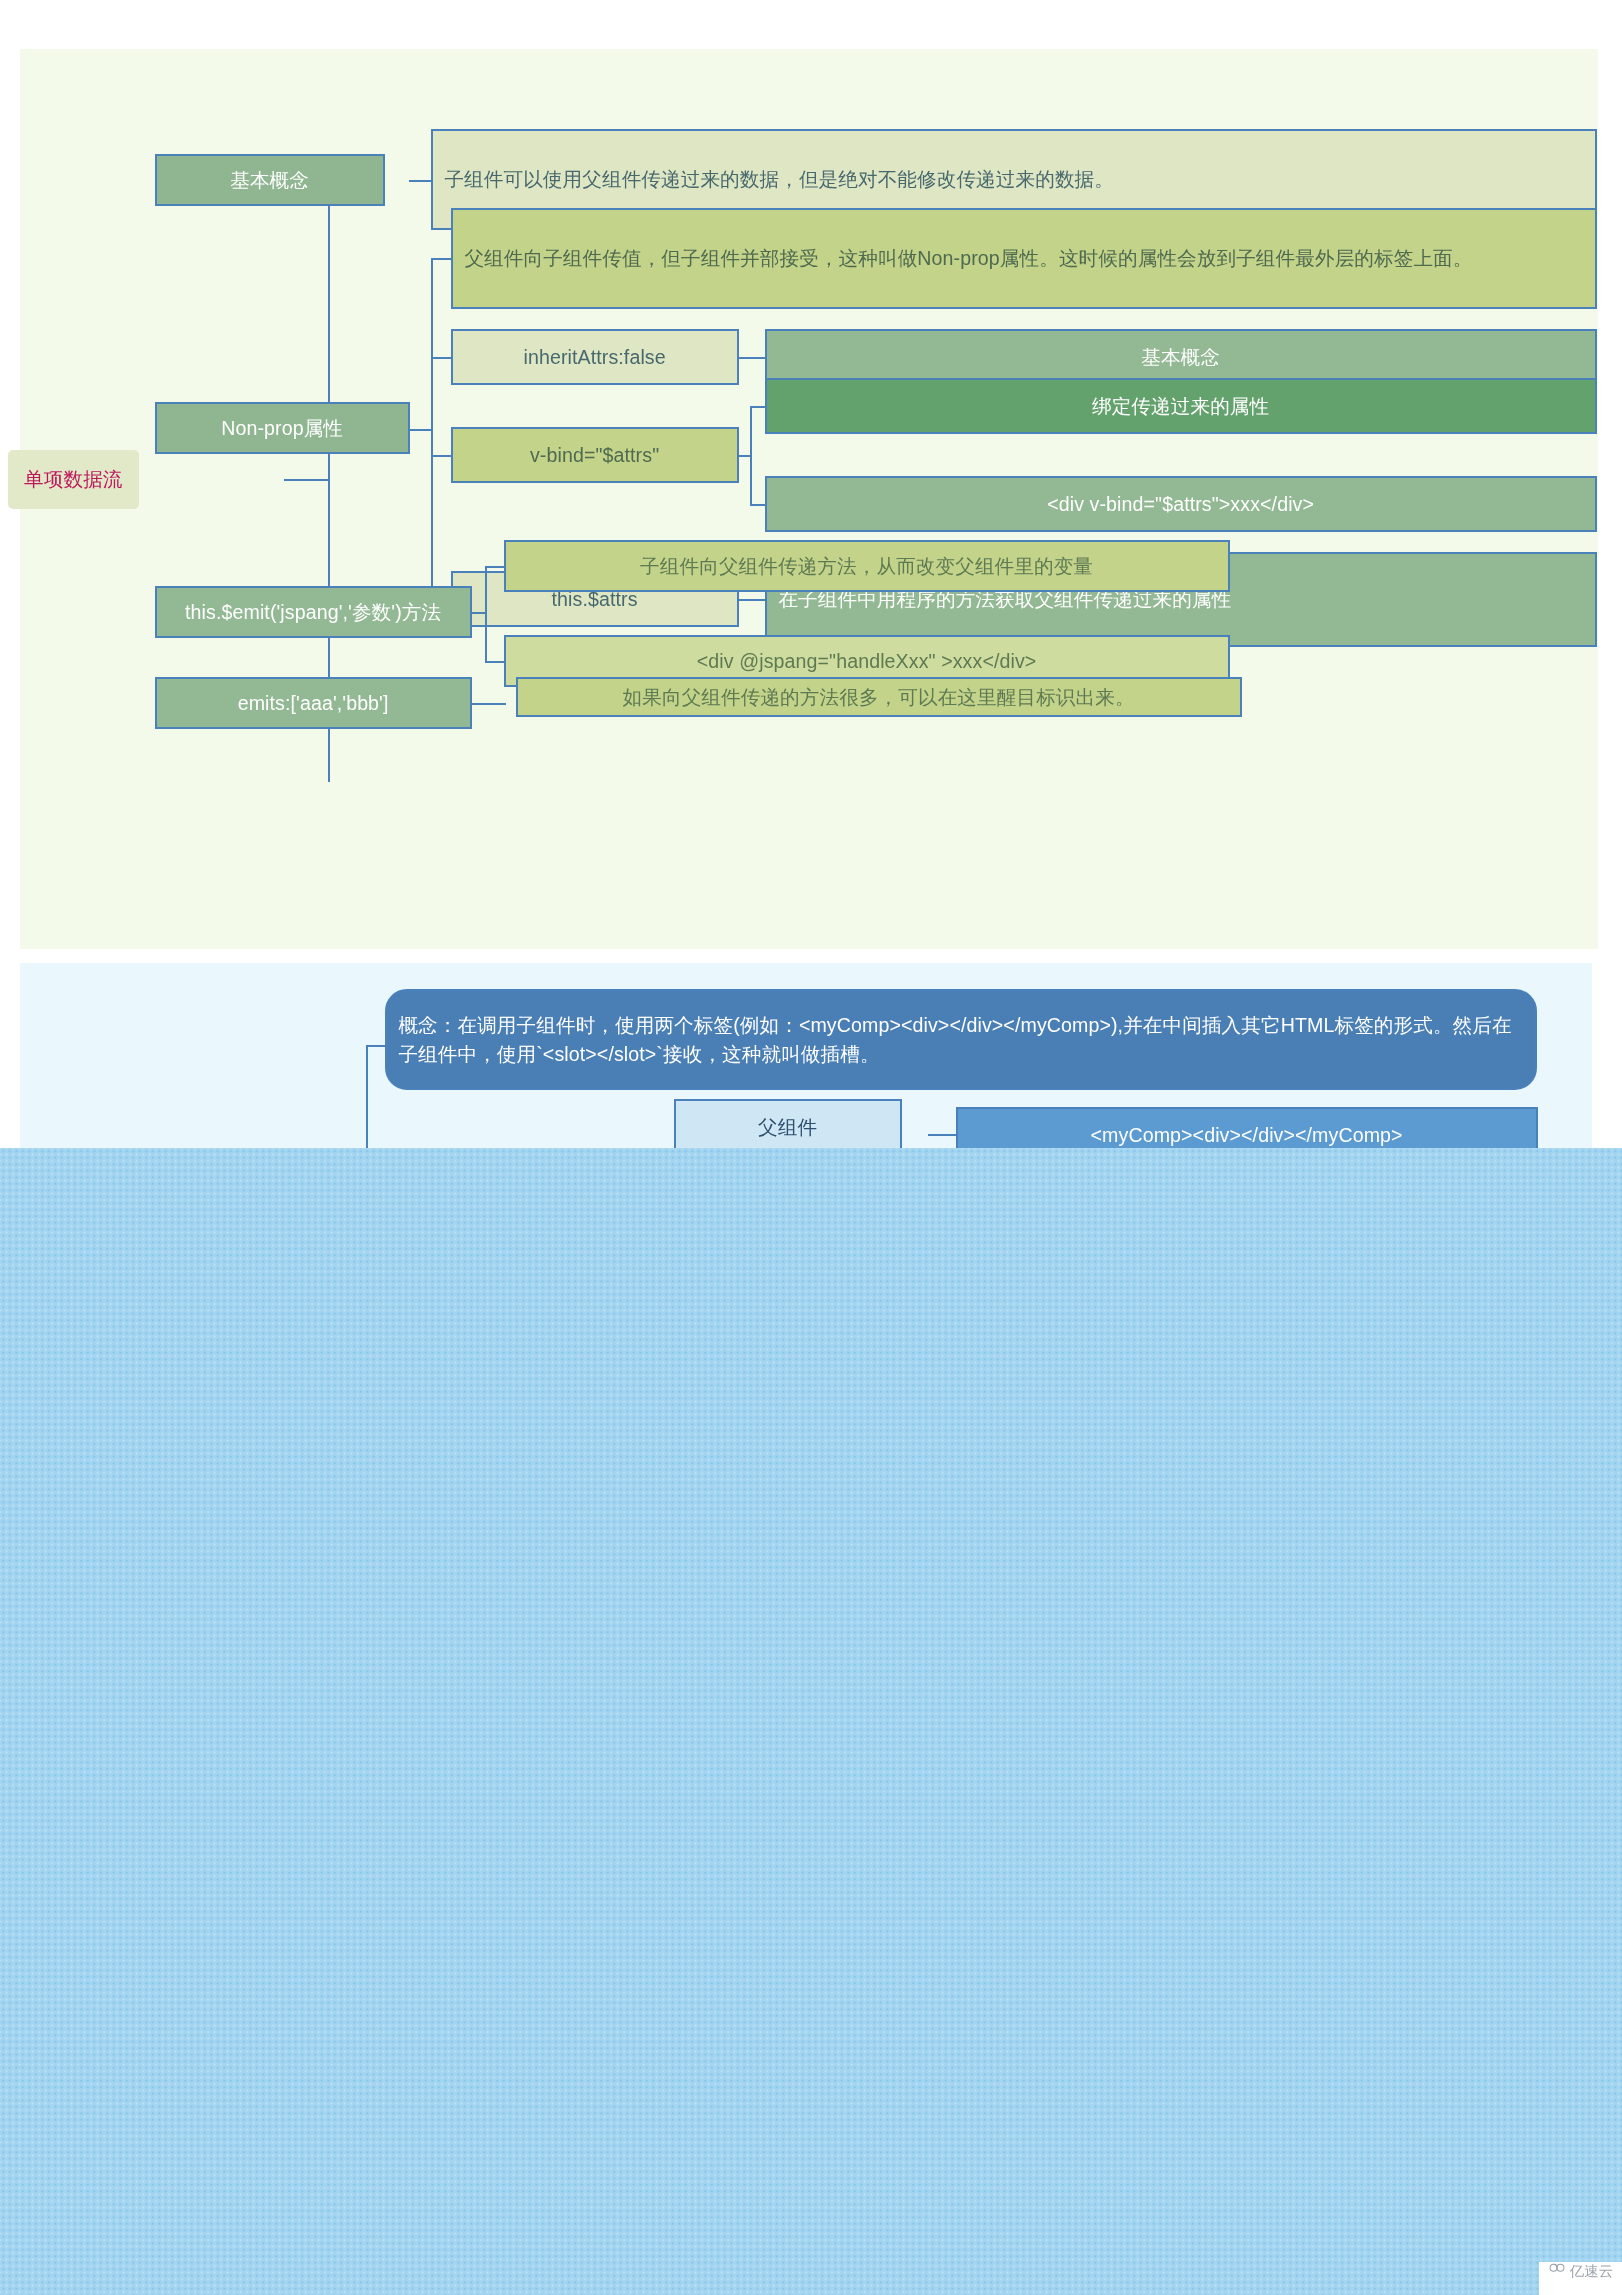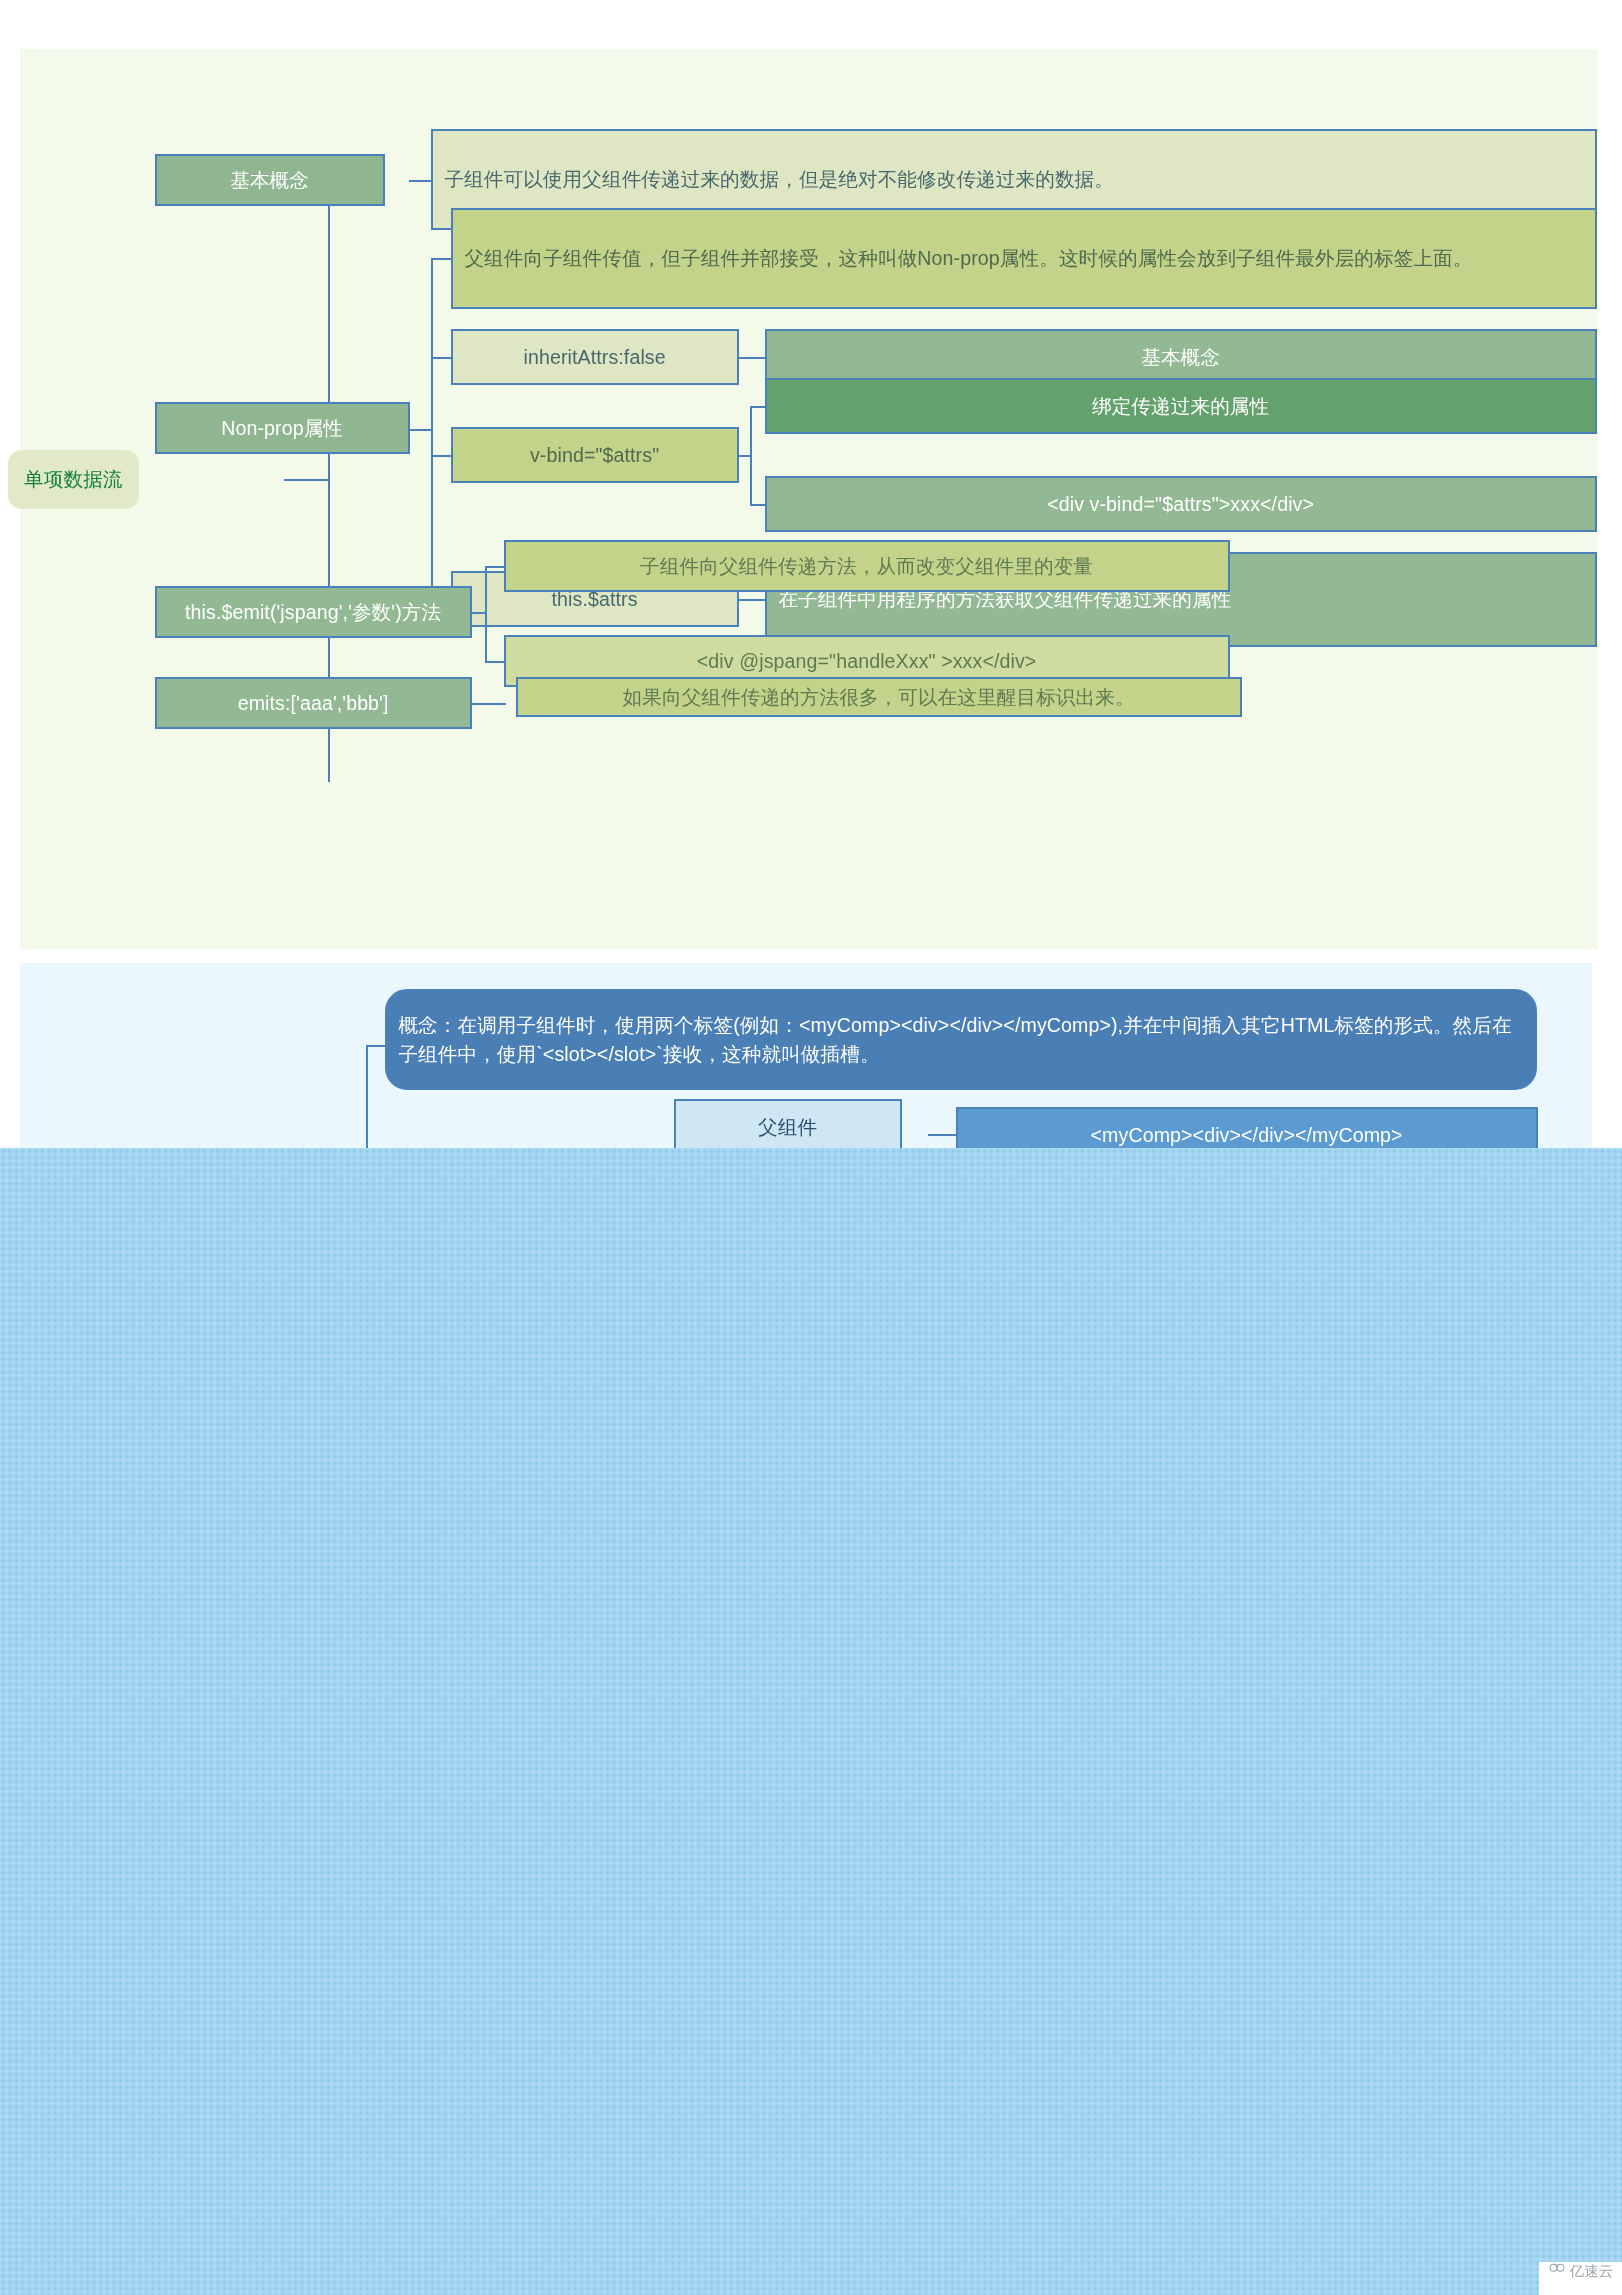"单项数据流" .fill-root { border-radius: 14px -> 5px; color: #15803d -> #be185d }
